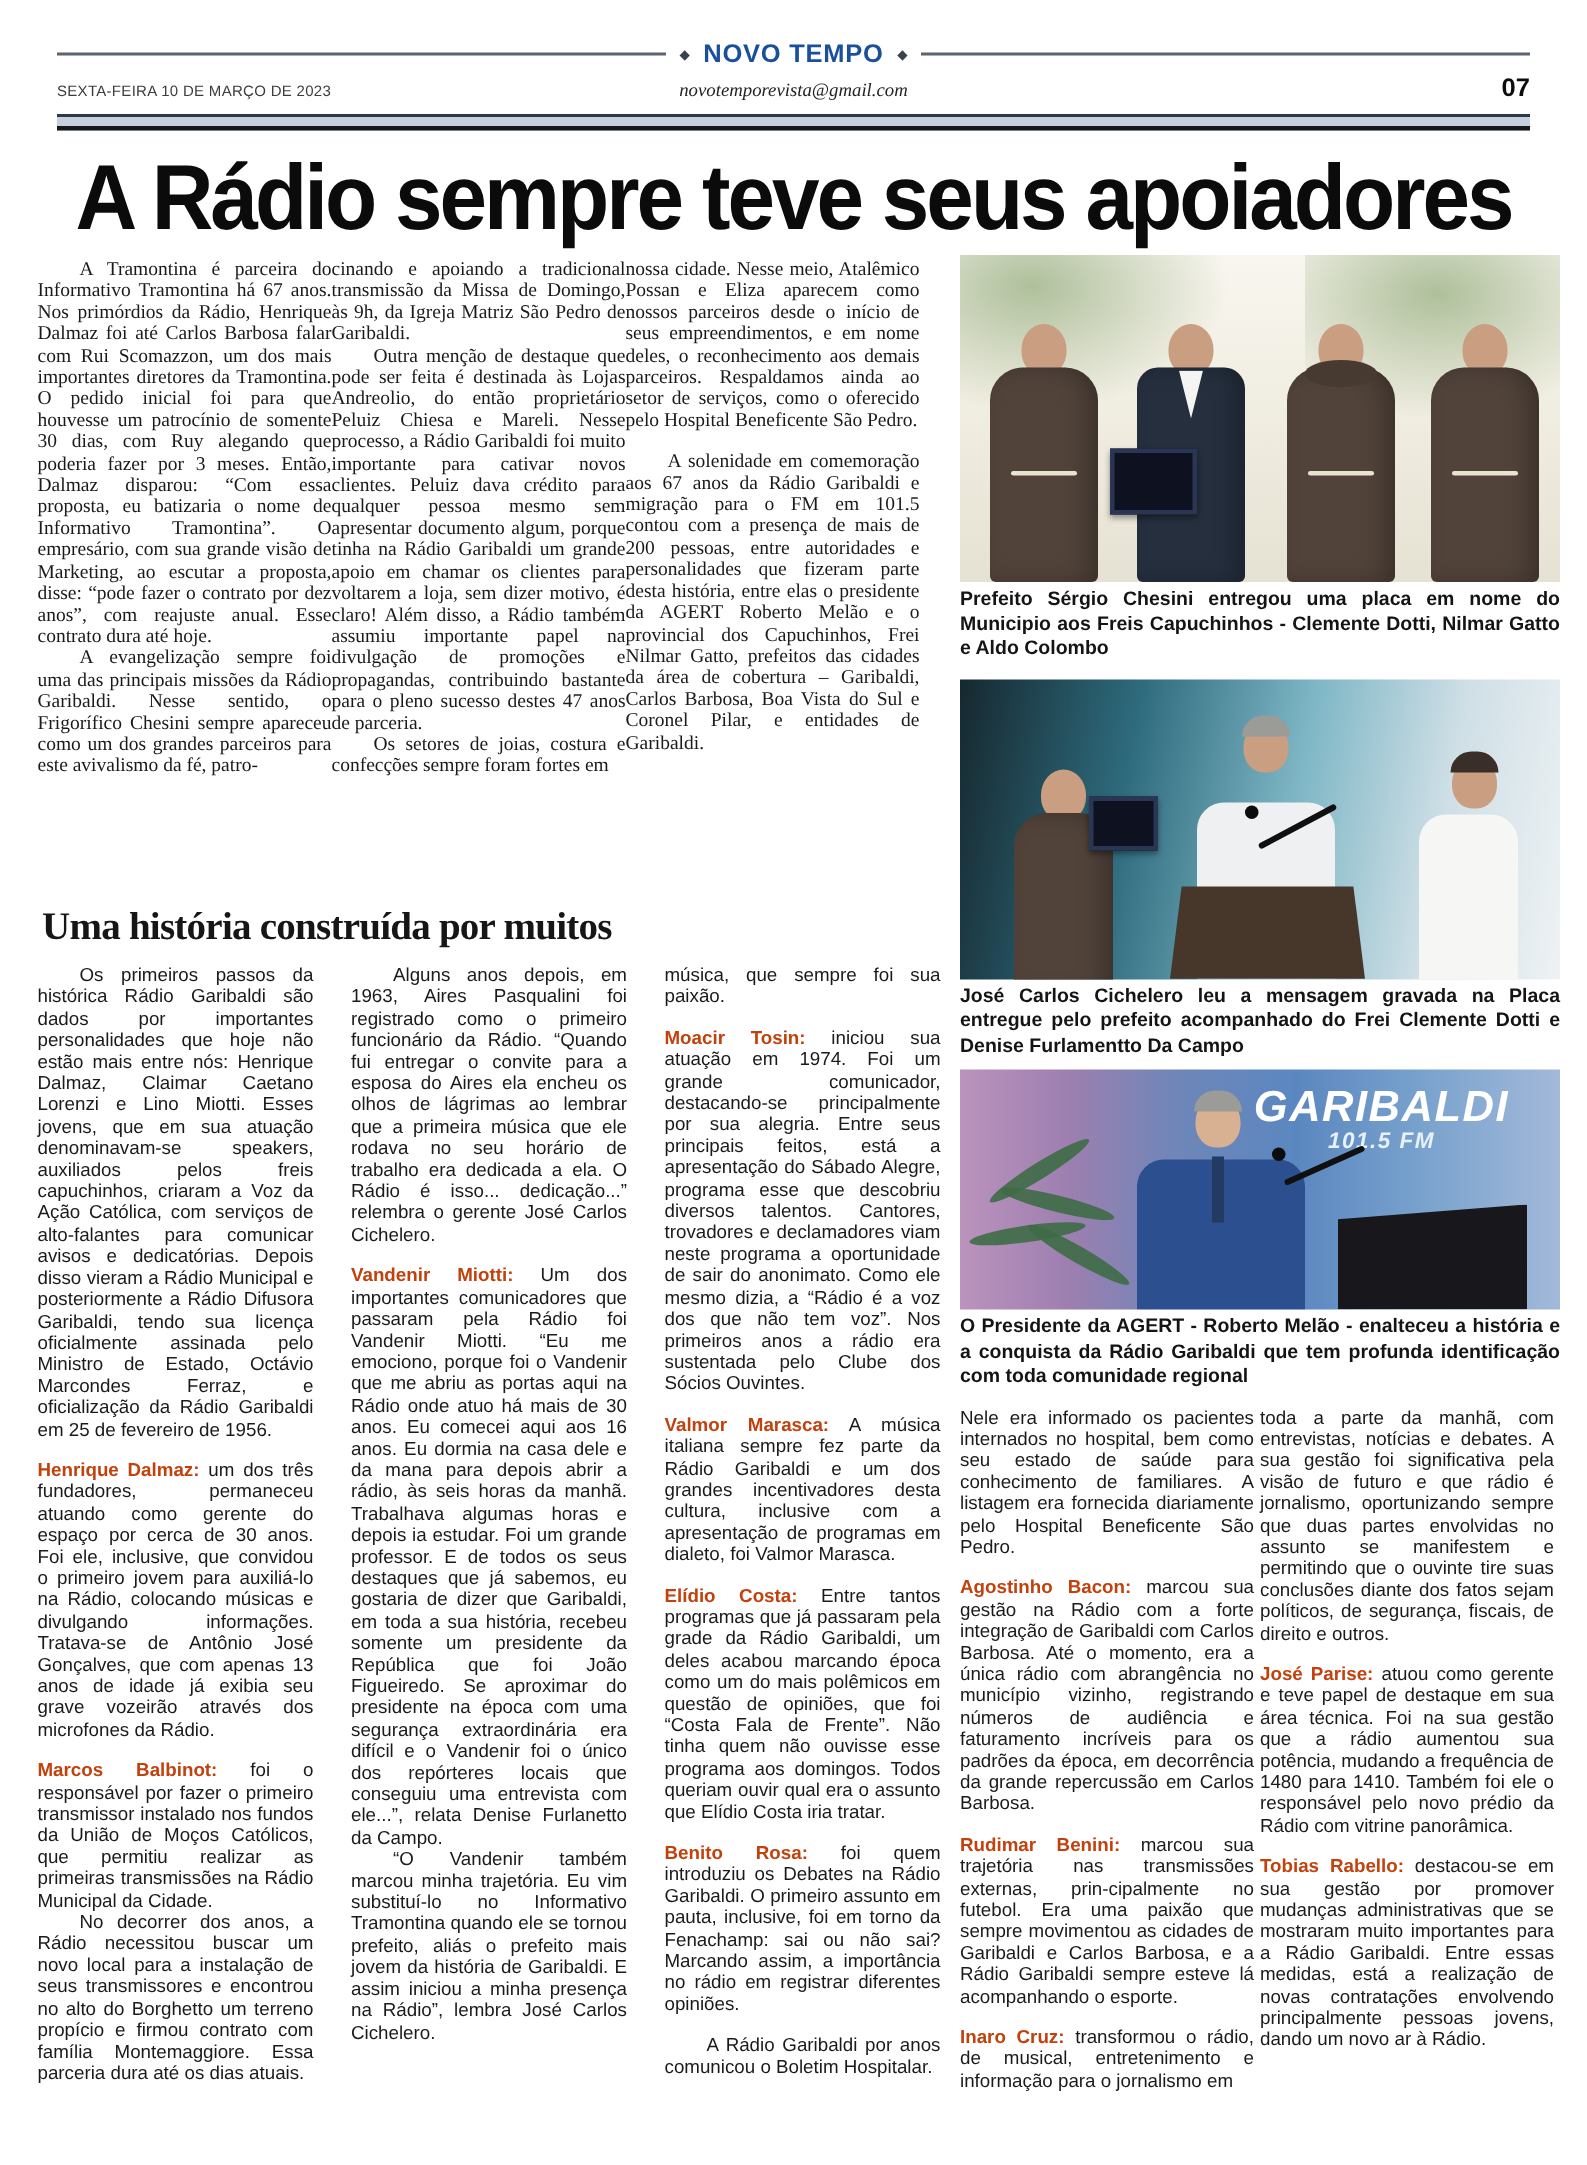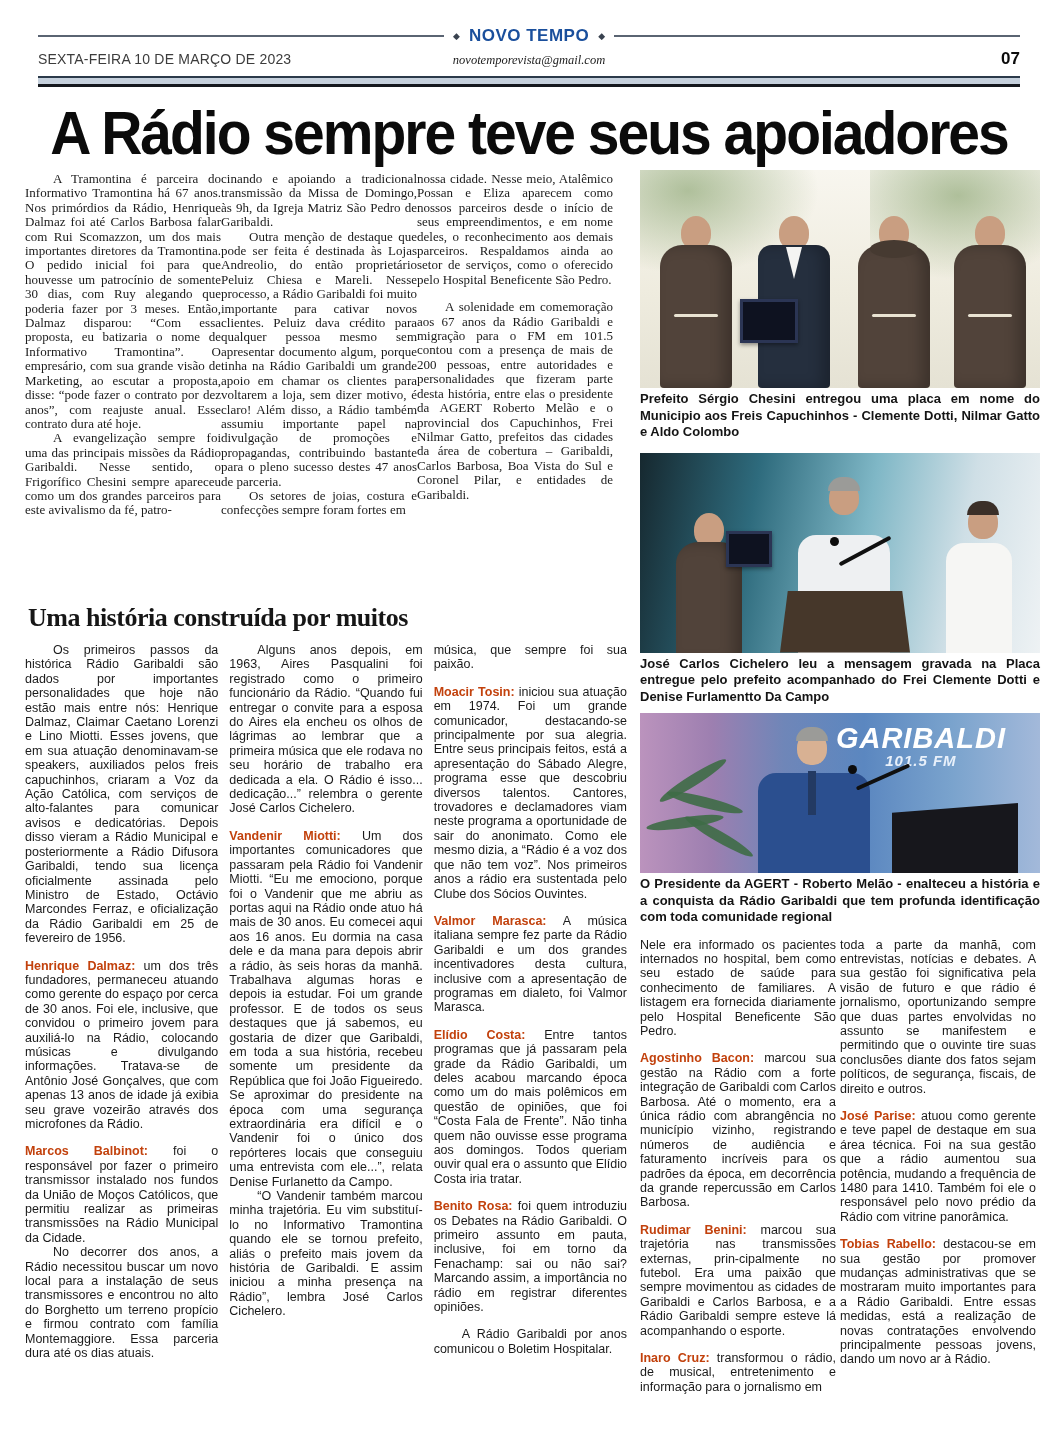"SEXTA-FEIRA 10 DE MARÇO DE" .issue-date { font-size: 14px -> 10px }
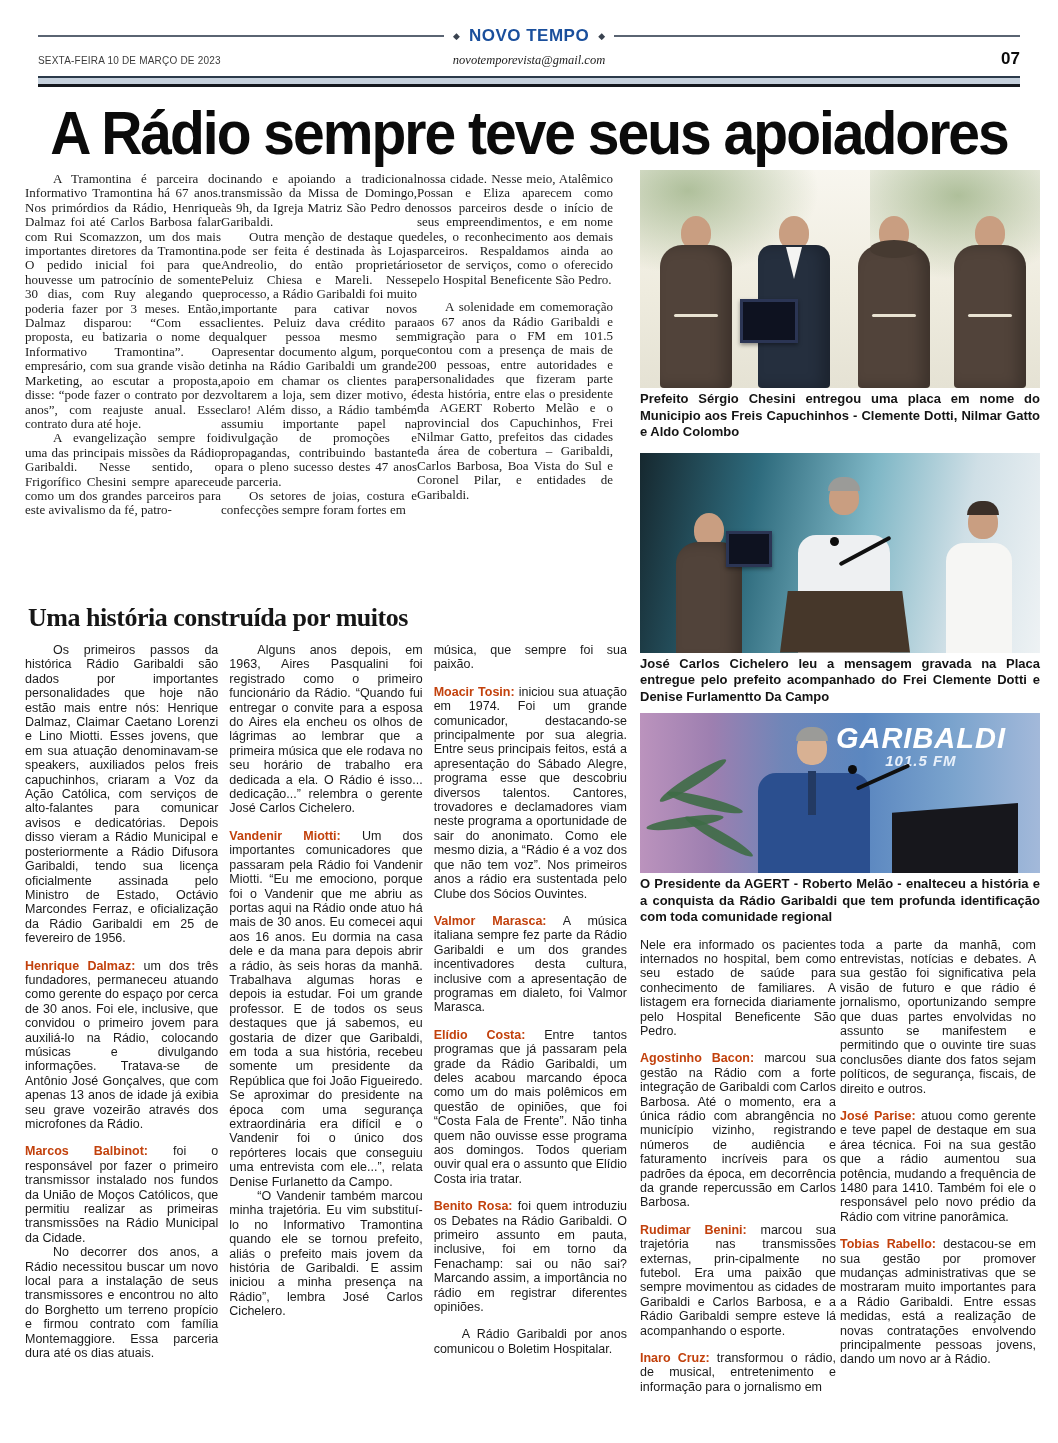"Os primeiros passos da histórica" #story2-cols { gap: 11px -> 25px }
